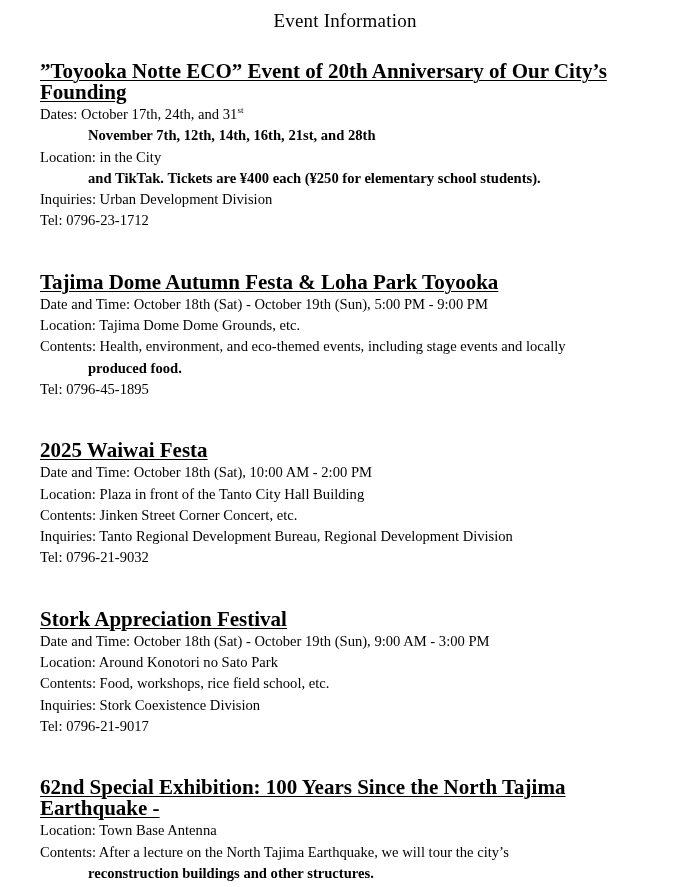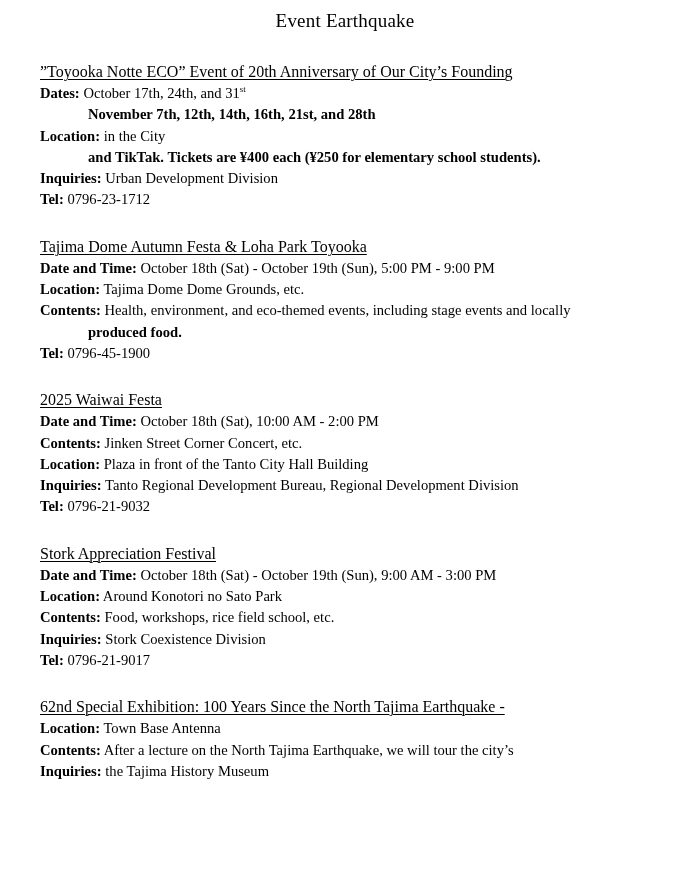"Event Earthquake" h1.doc-title { text: Earthquake -> Information }
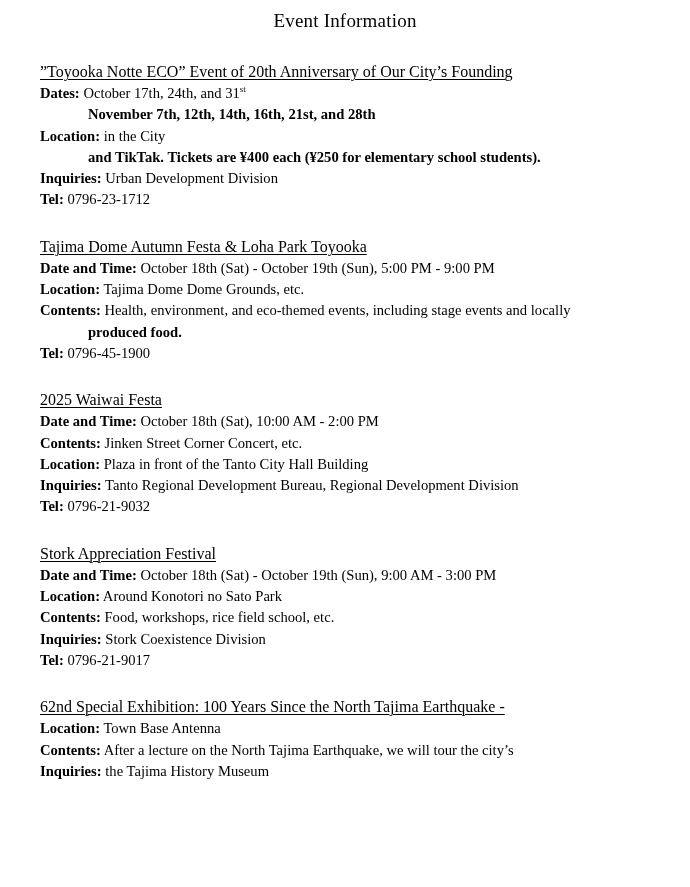"”Toyooka Notte ECO” Event of" .section-heading { font-size: 16px -> 21px; font-weight: 400 -> 700 }
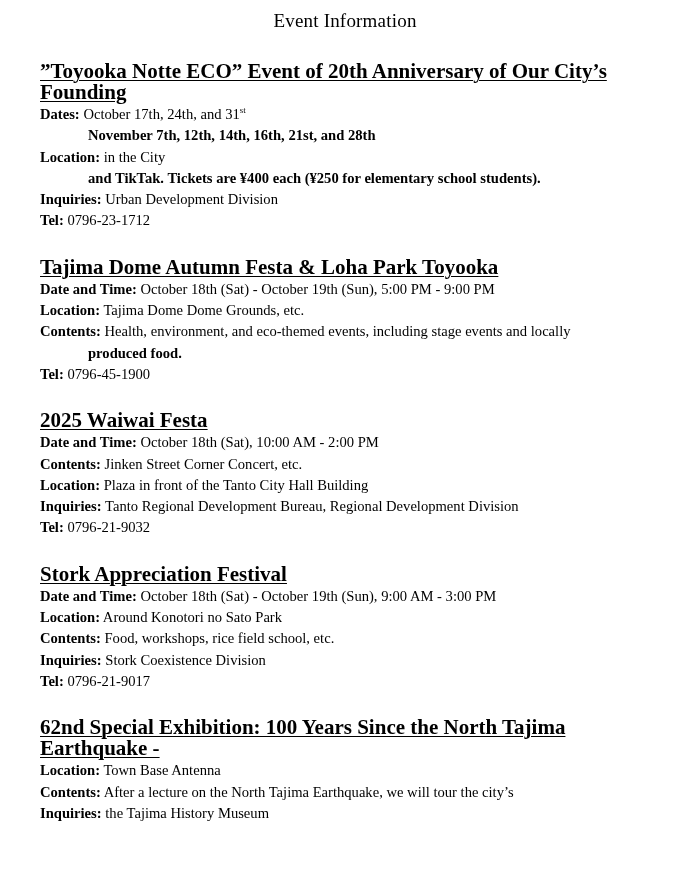"Dates:" .field .label { font-weight: bold -> normal }
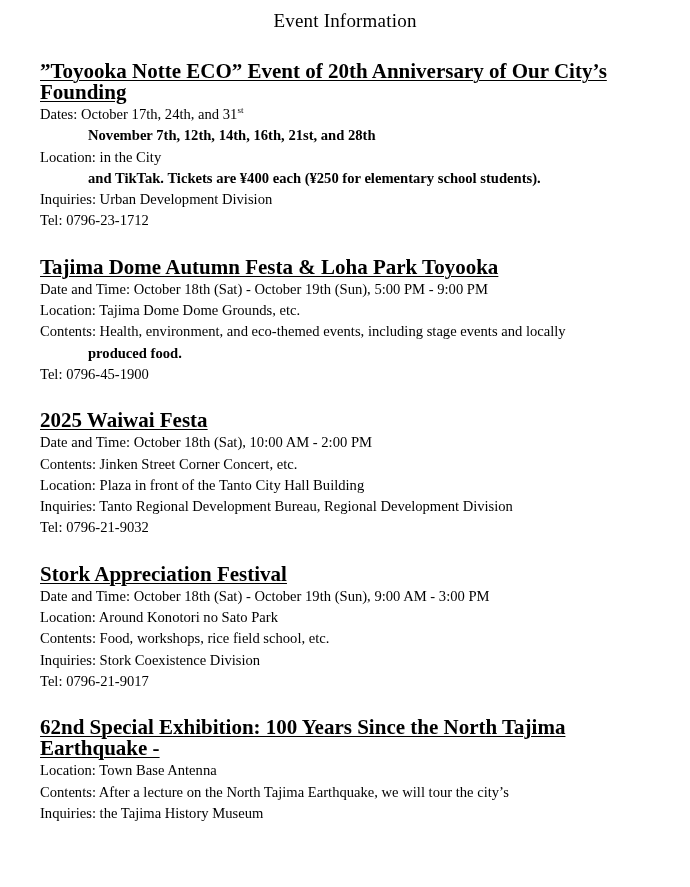"Tajima Dome Autumn Festa &" .section { margin-top: 25px -> 40px }
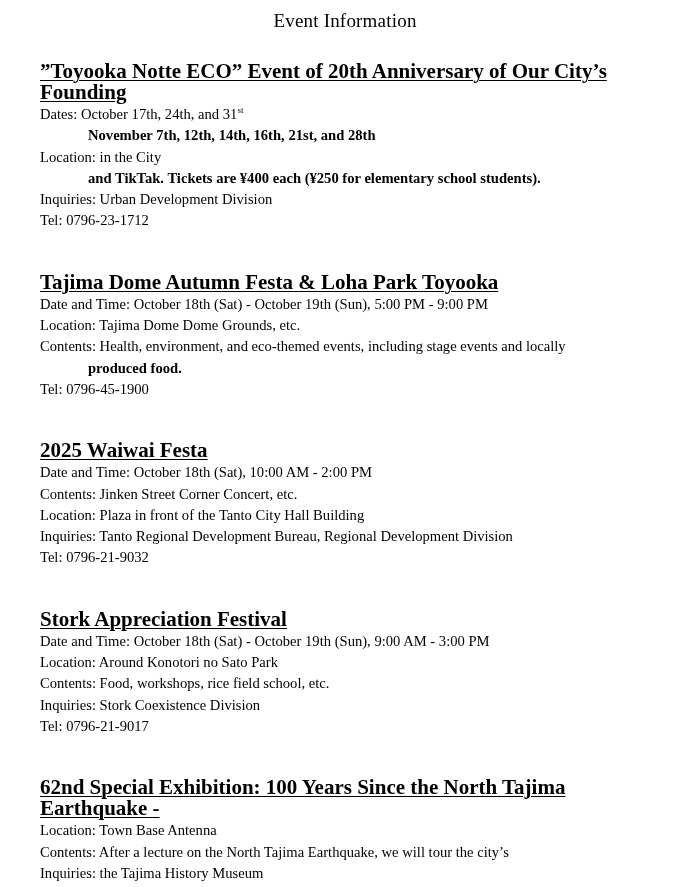"0796-45-1900" span.value { text: 0796-45-1900 -> 0796-45-1895 }
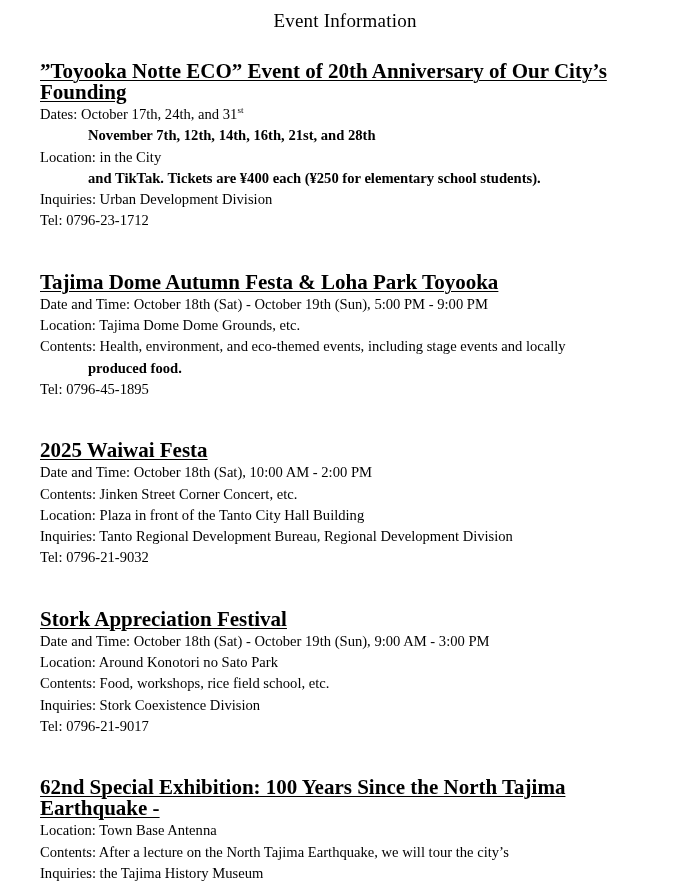"Contents: Jinken Street Corner Concert," div.field { order: before "Location: Plaza in front of" -> after "Location: Plaza in front of" }
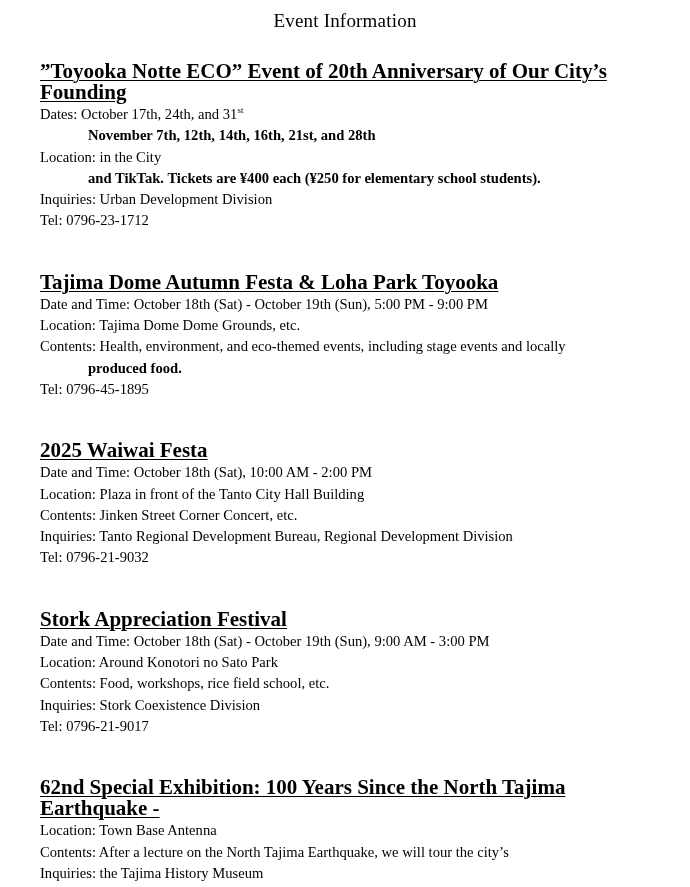"reconstruction buildings and other" div.cont { html: none -> <div>reconstruction buildings and other structures.</div> }
